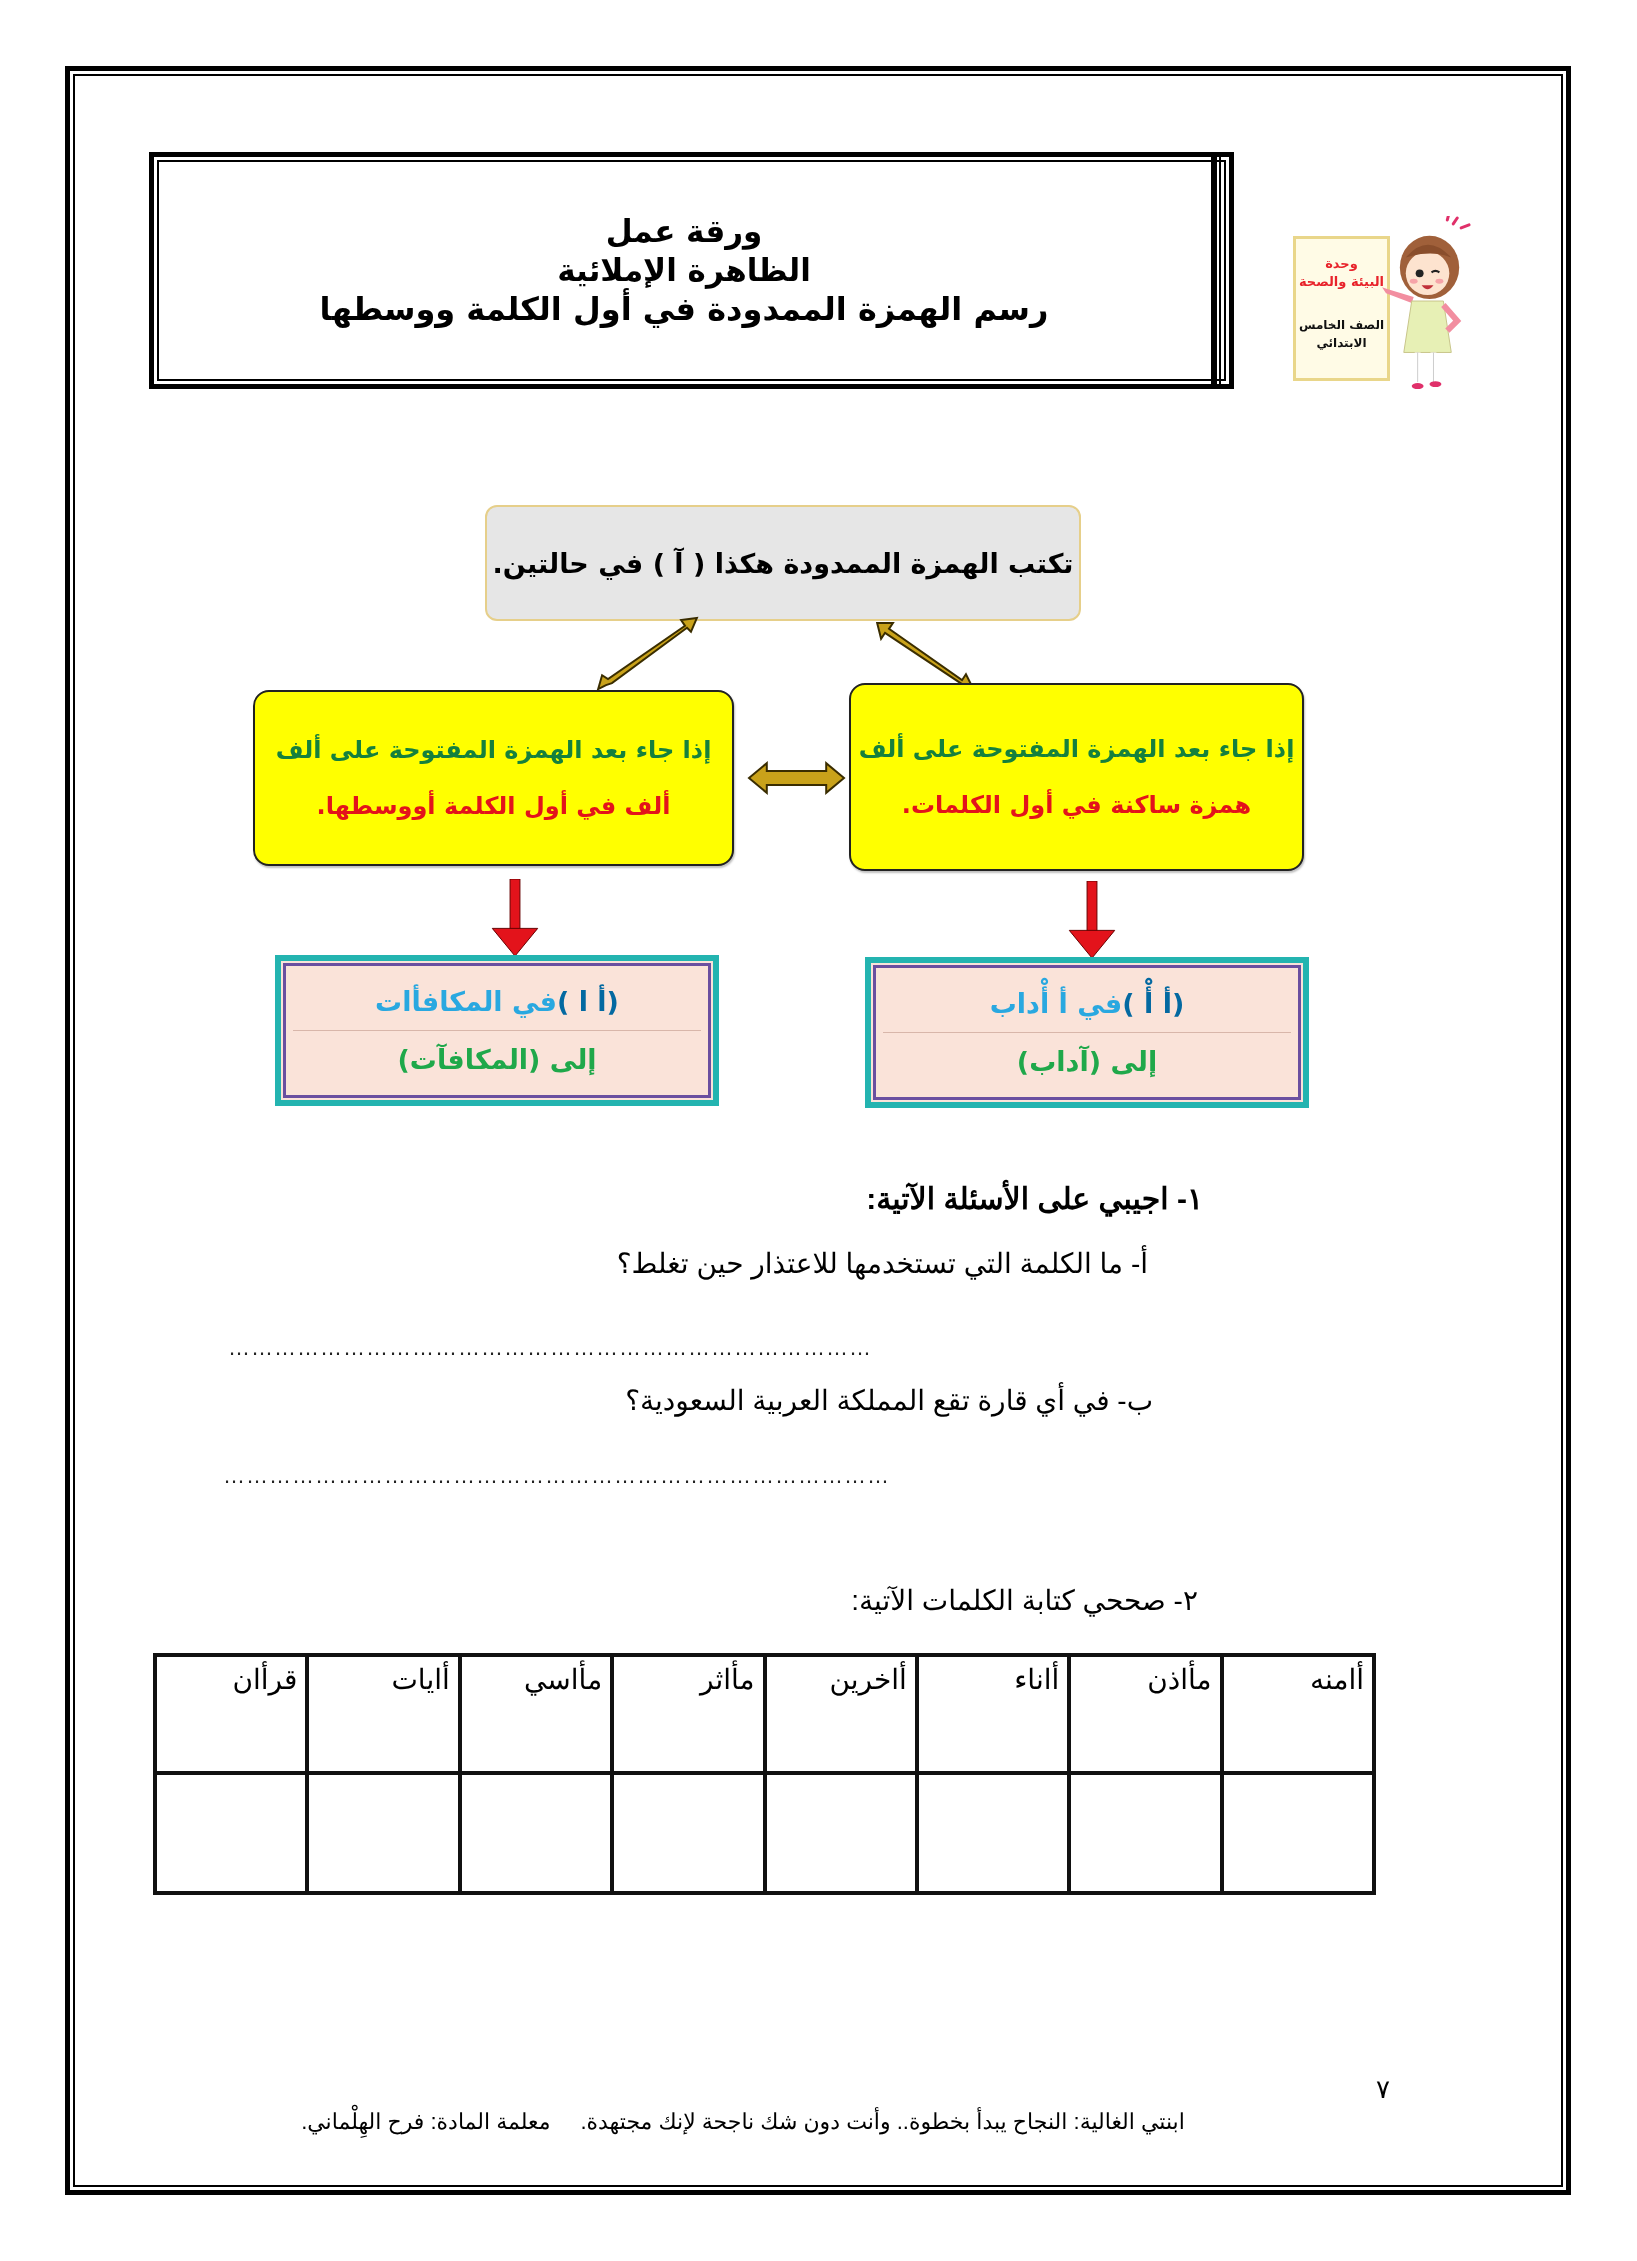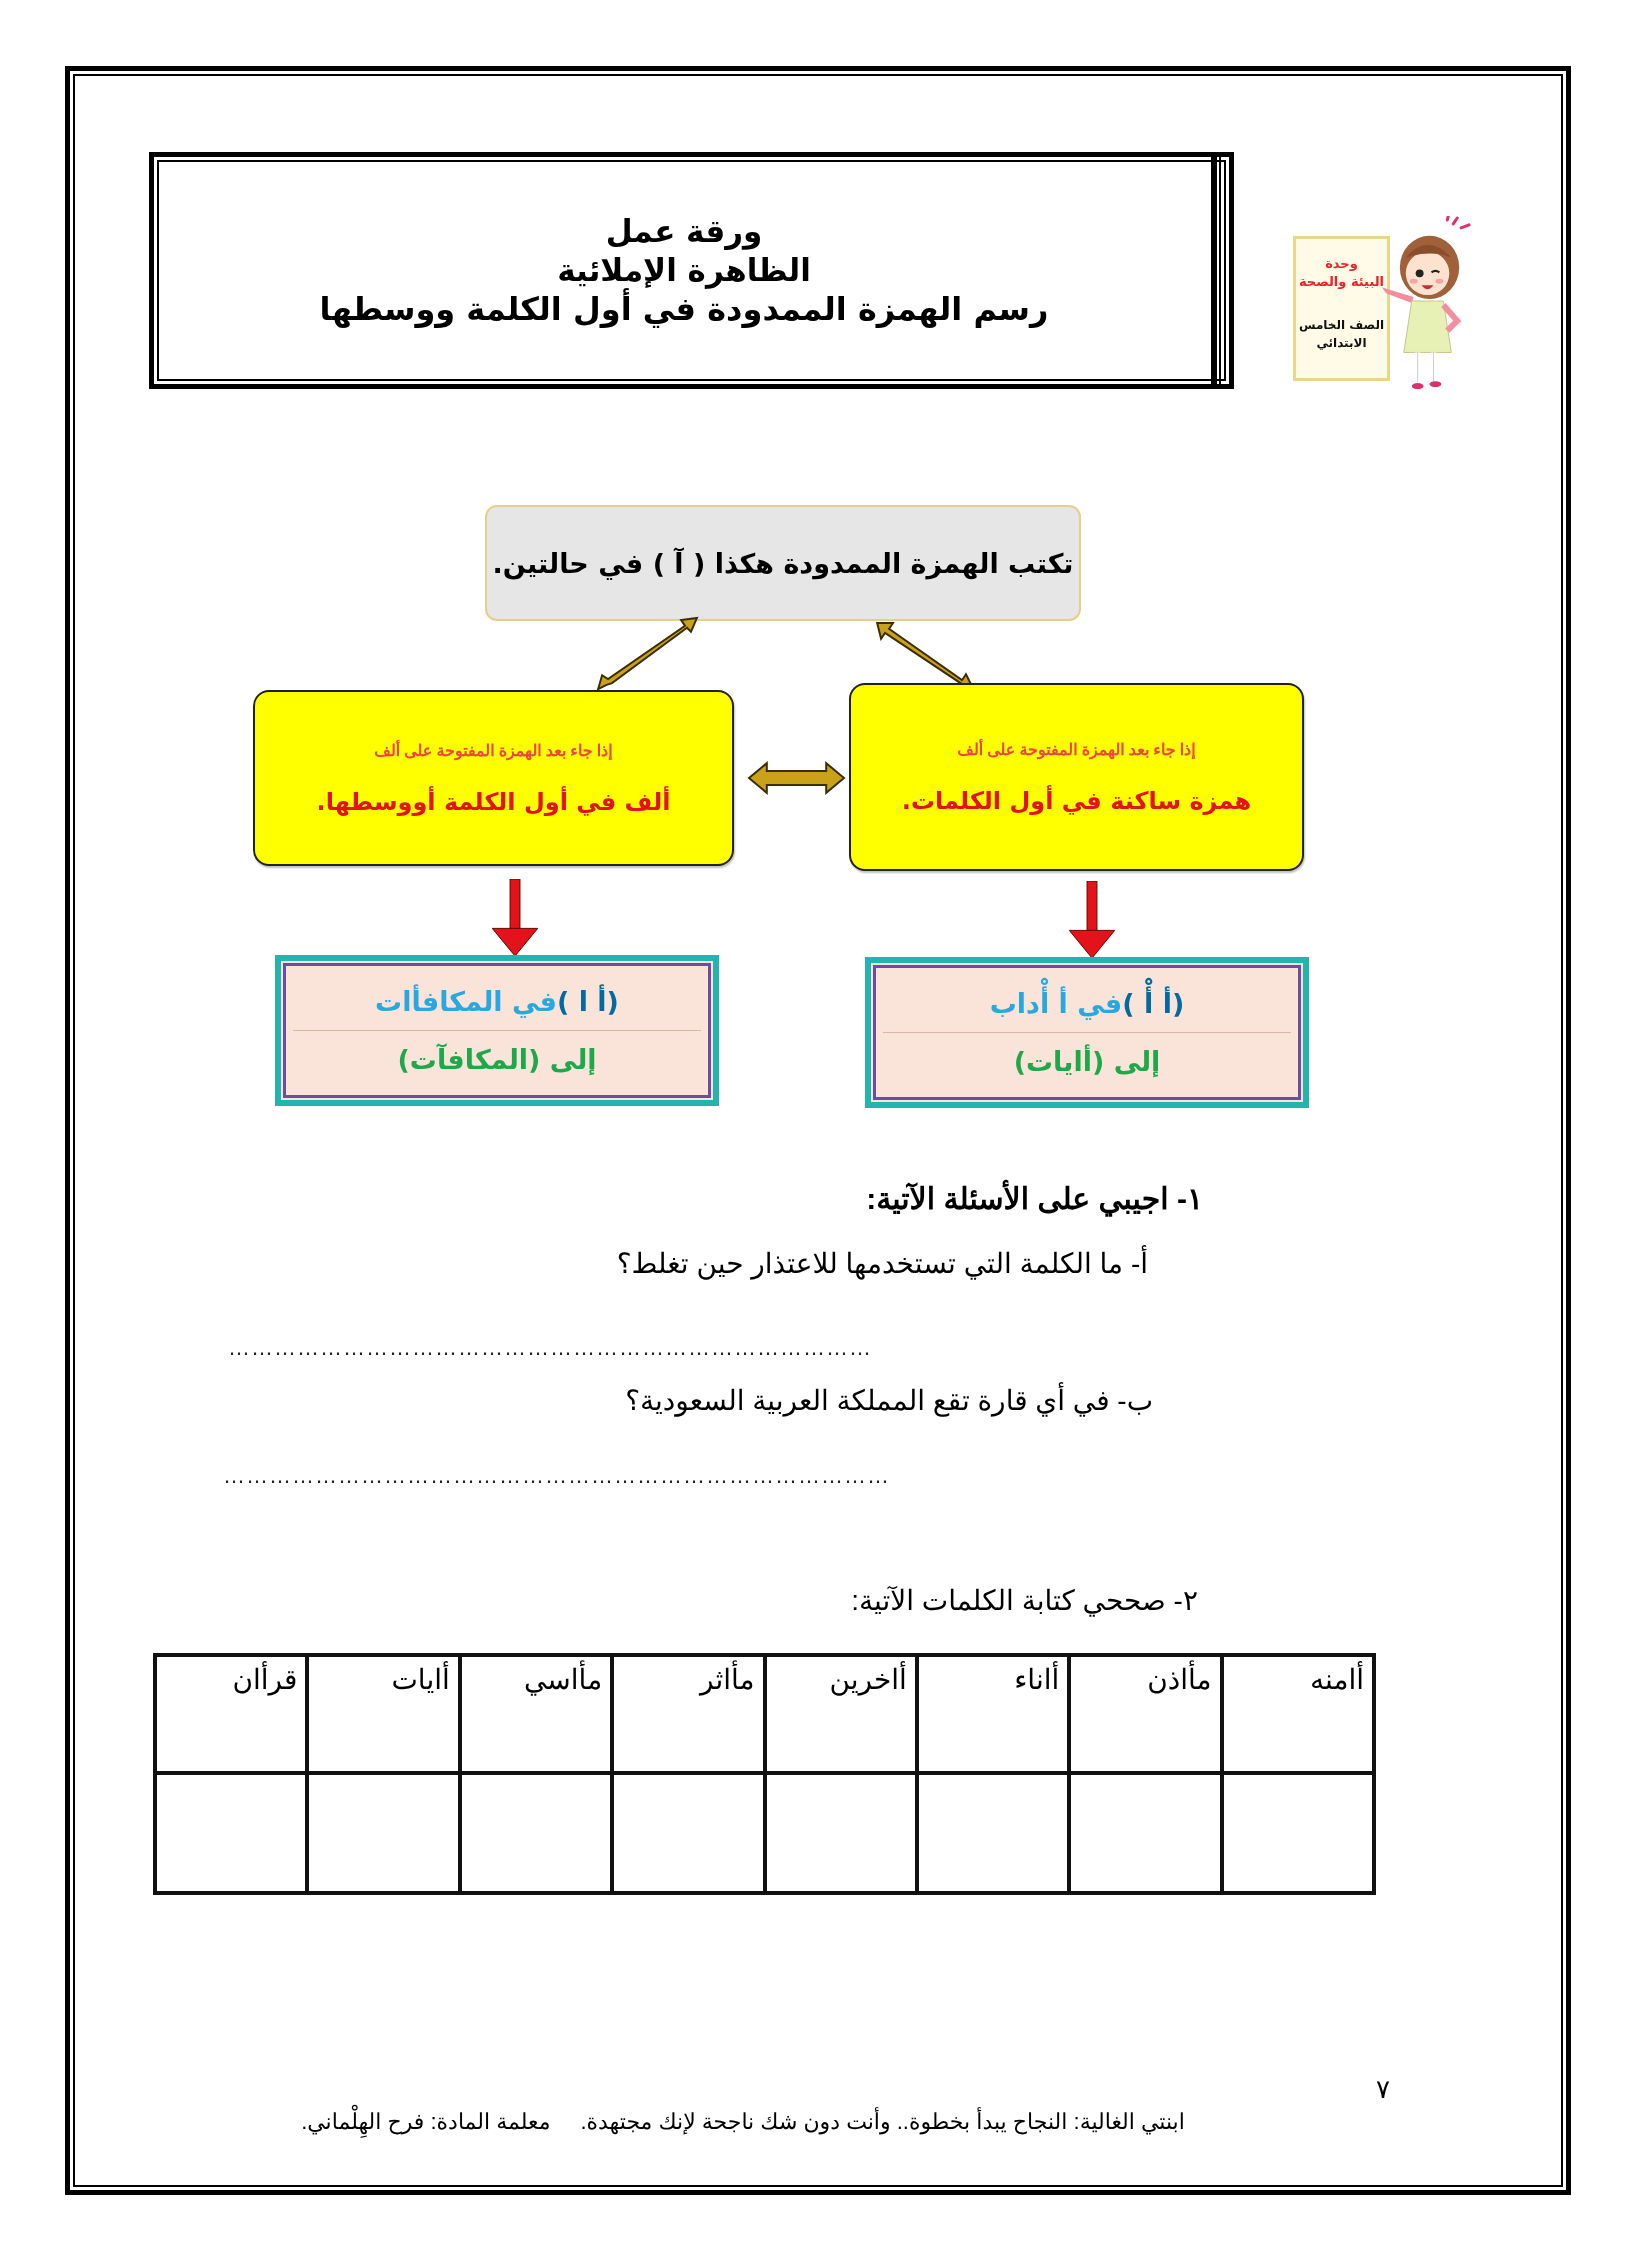"إذا جاء بعد الهمزة المفتوحة" .yellow-box .line1 { color: #ef4444 -> #15803d; font-family: Liberation Serif, serif -> none; font-size: 16px -> 24px }
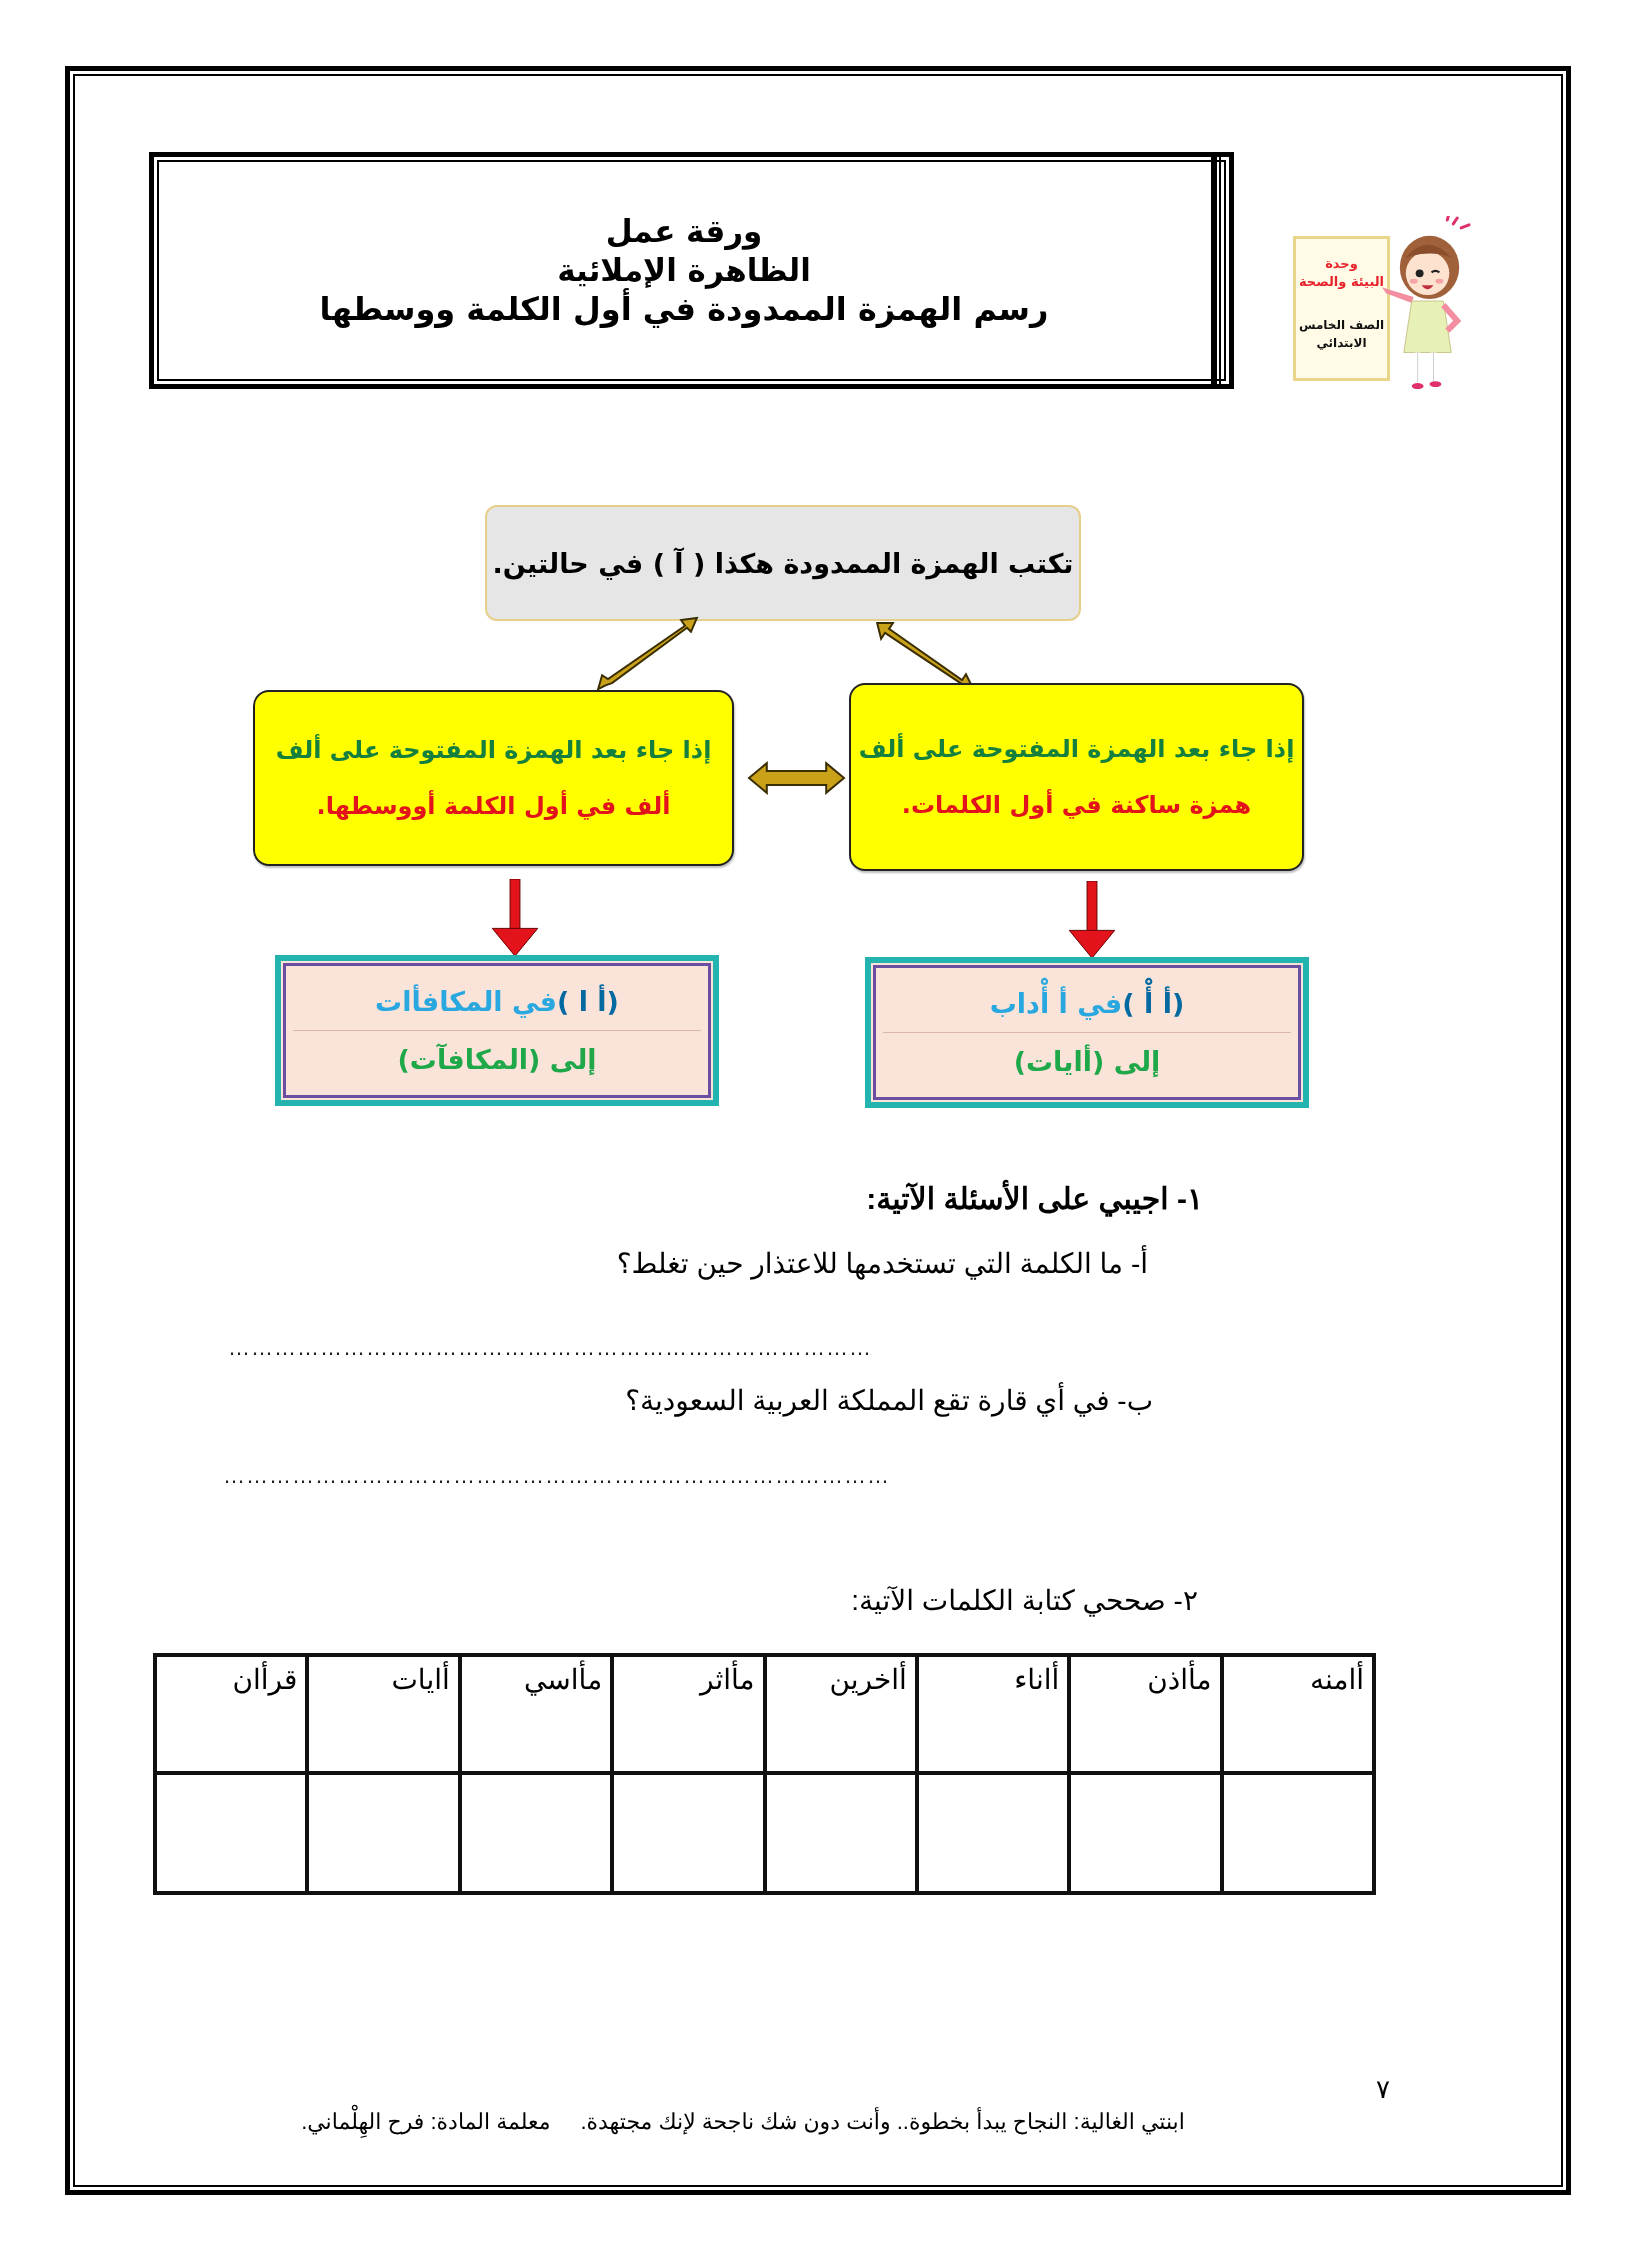"إلى (أايات)" div.row { text: أايات -> آداب }
